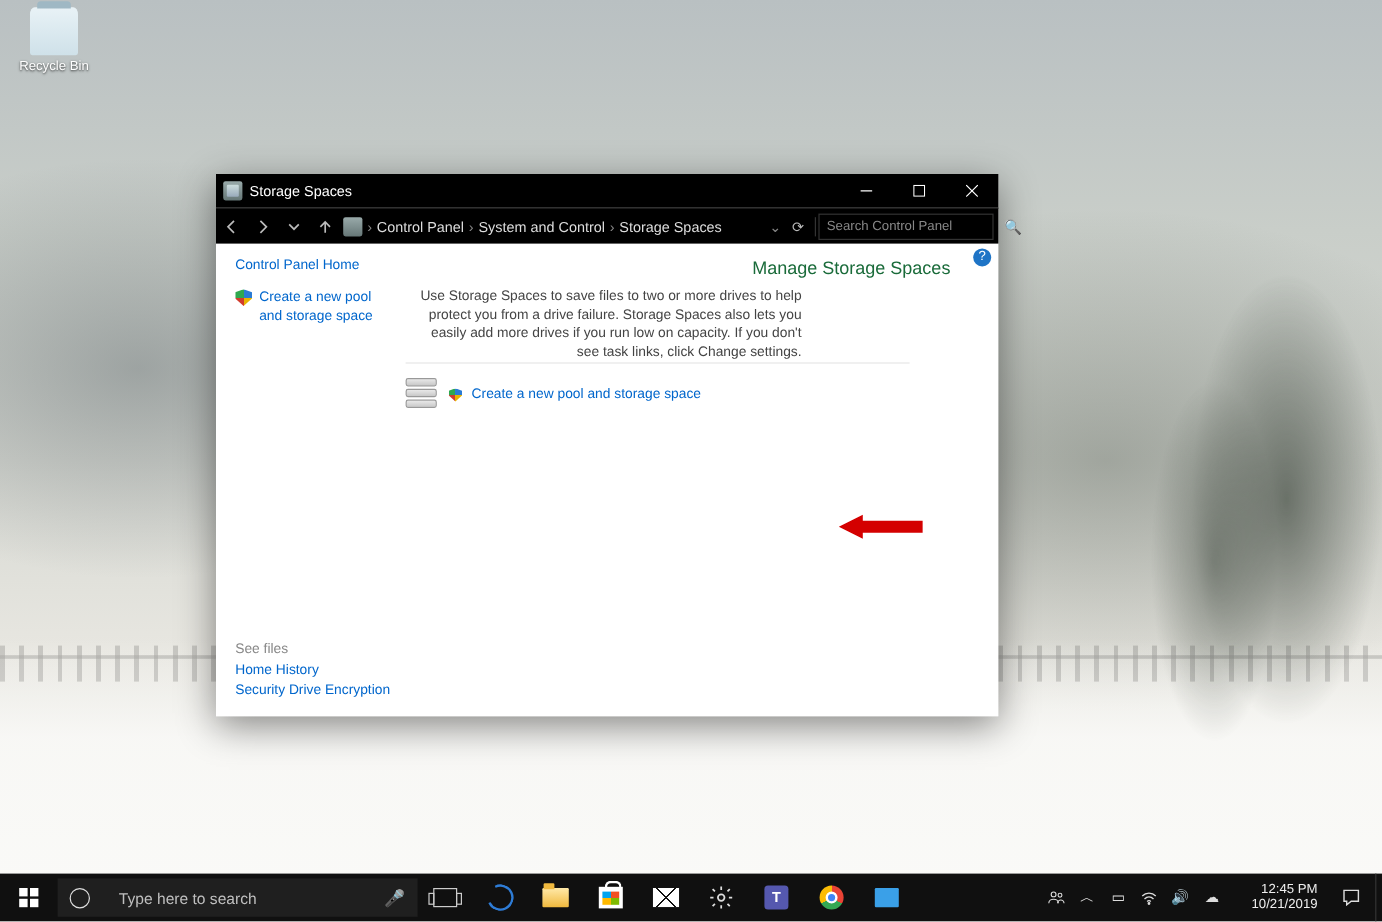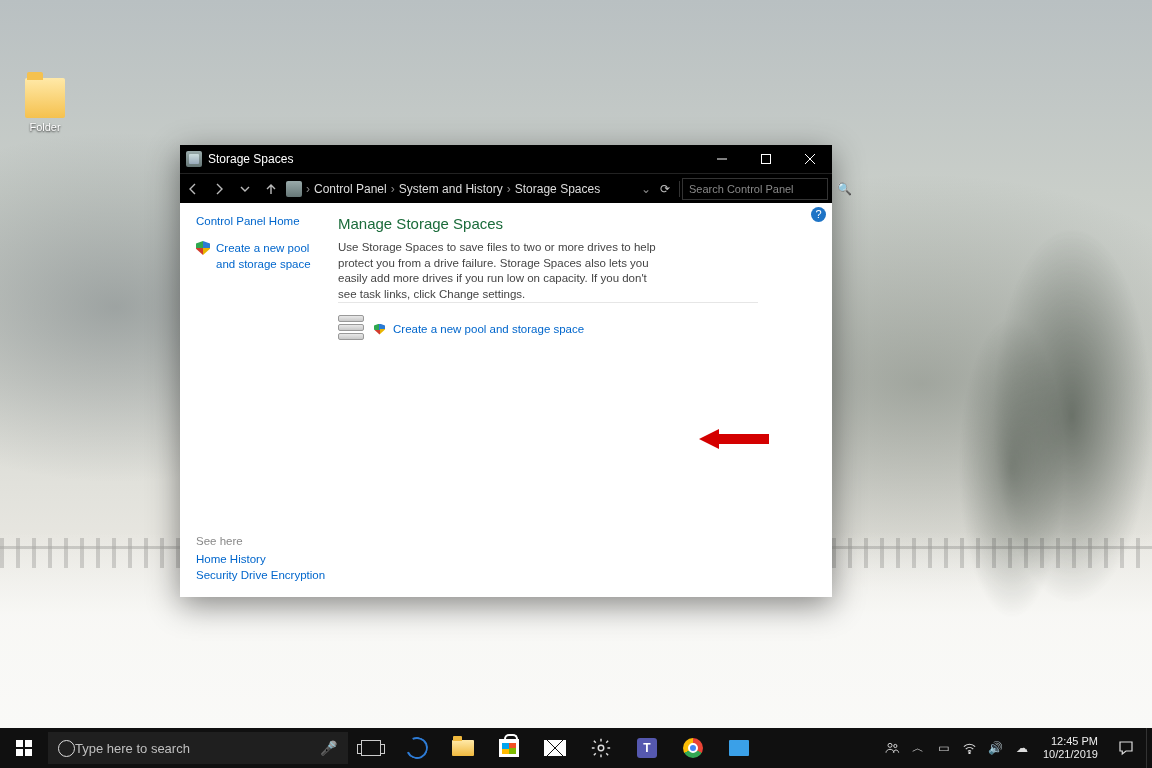"Recycle Bin" div.desktop-icon { html: none -> <div> <div></div> <div>Recycle Bin</div> </div> }
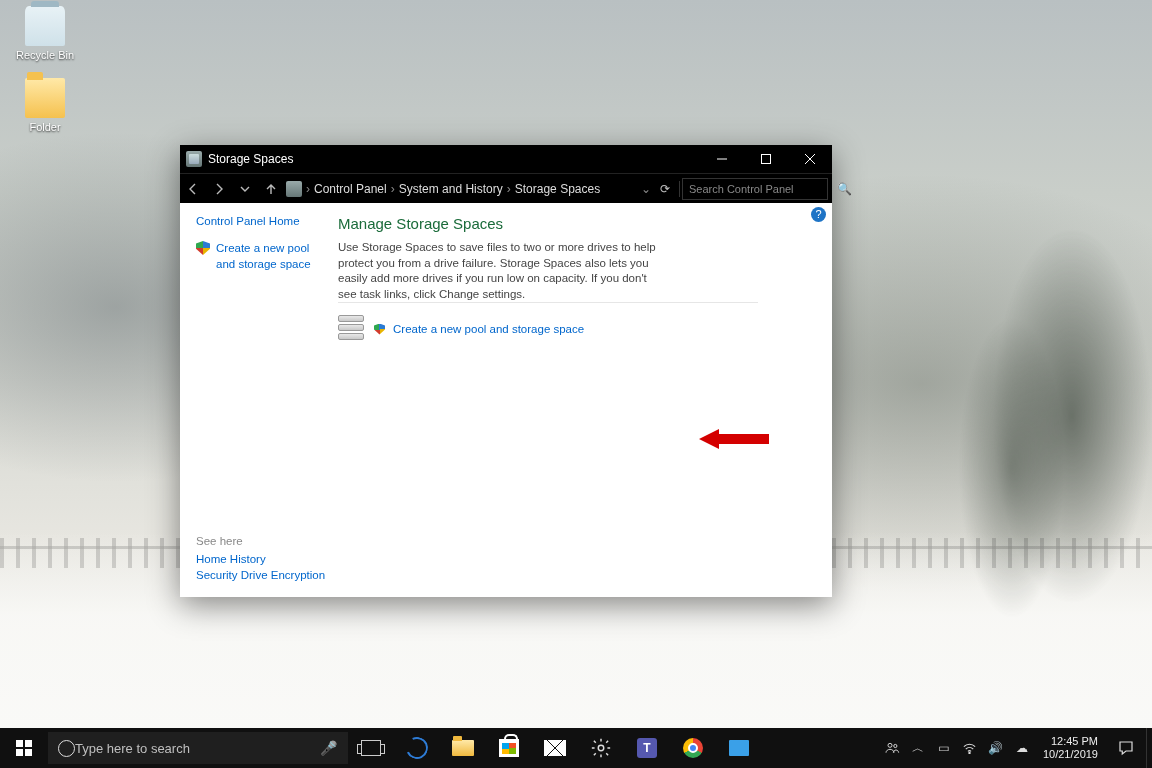"Folder" div.desktop-icon { html: <div> <div></div> <div>Folder</div> </div> -> none }
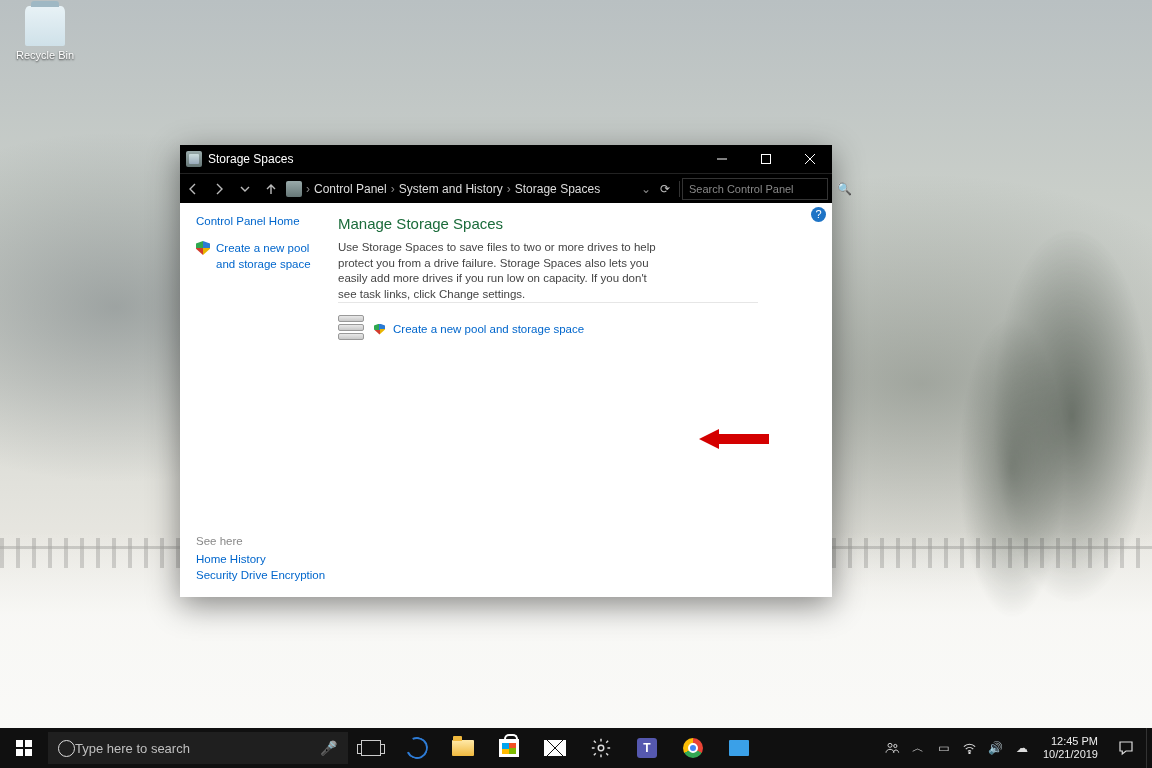"System and History" span.link { text: History -> Control }
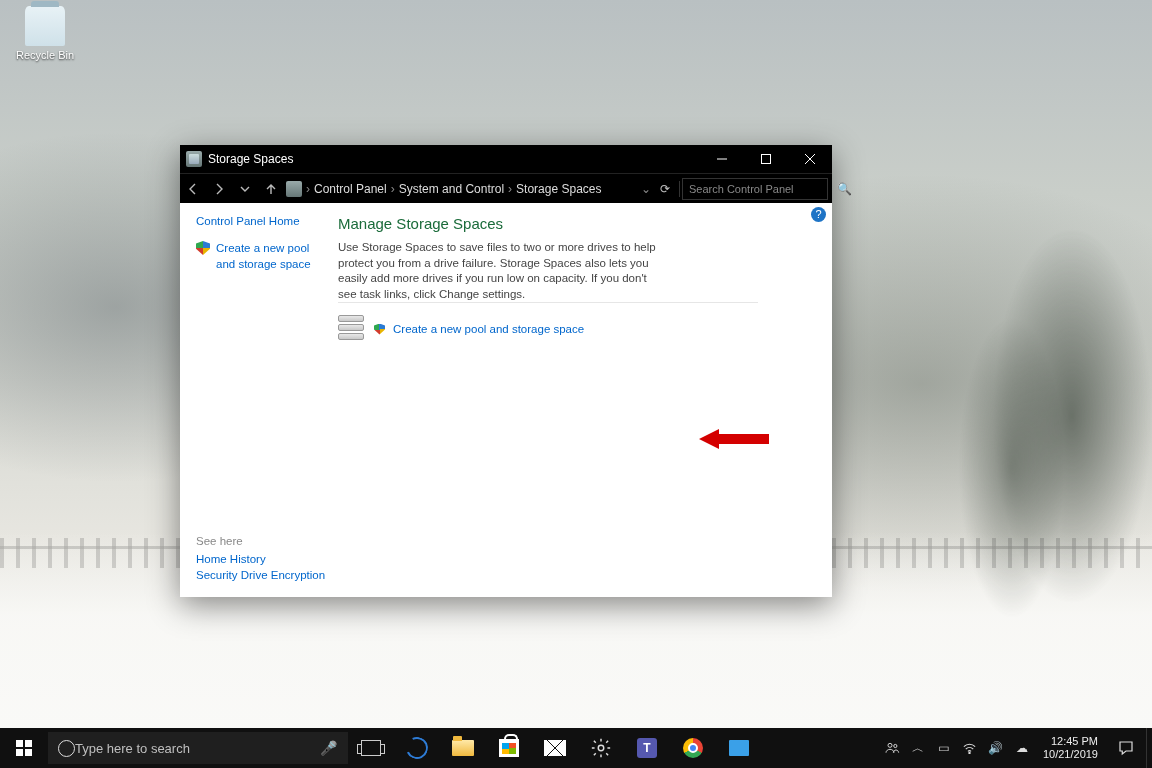"Manage Storage Spaces" .main { text-align: none -> right }
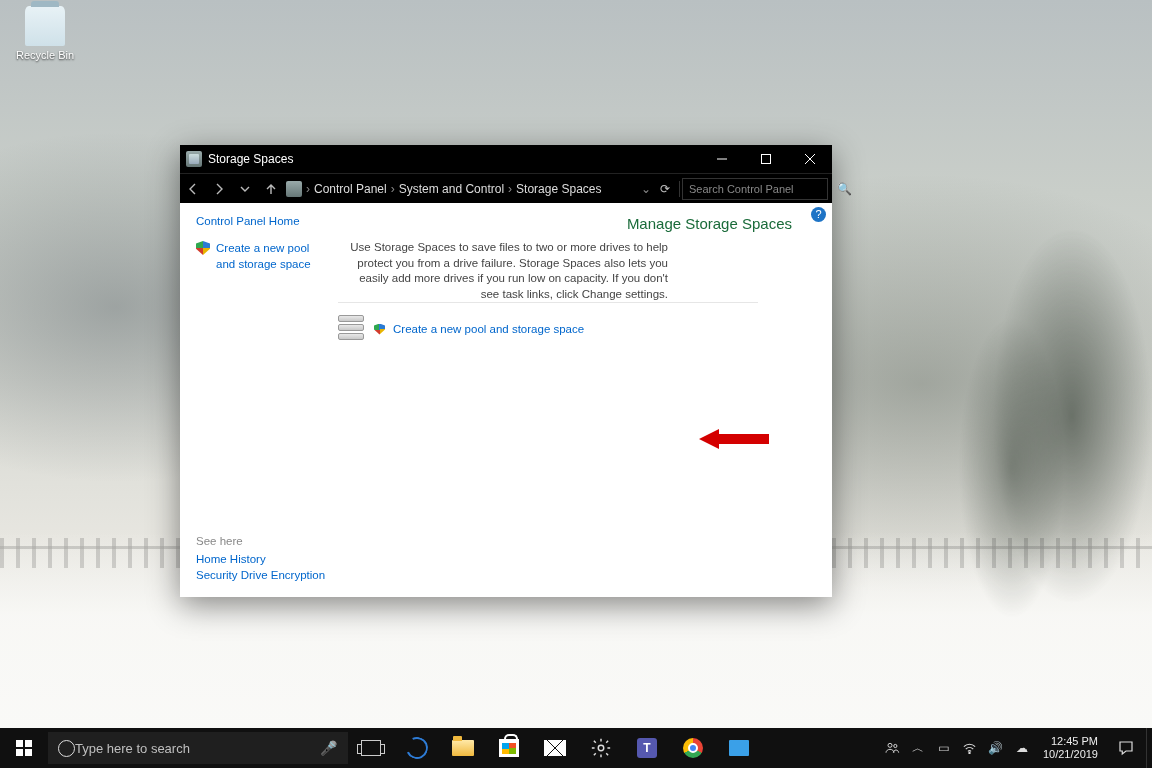"See here" div.hdr { text: here -> files }
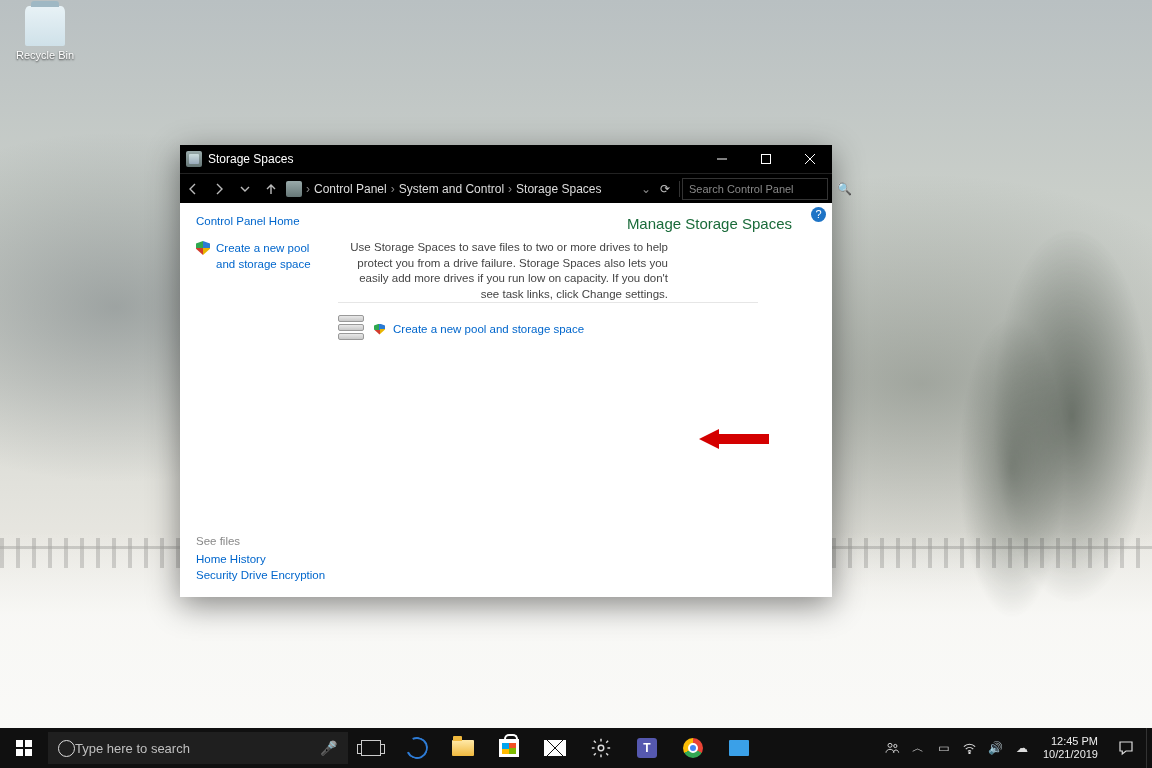"Type here to search" .searchbox { gap: 0 -> 24px }
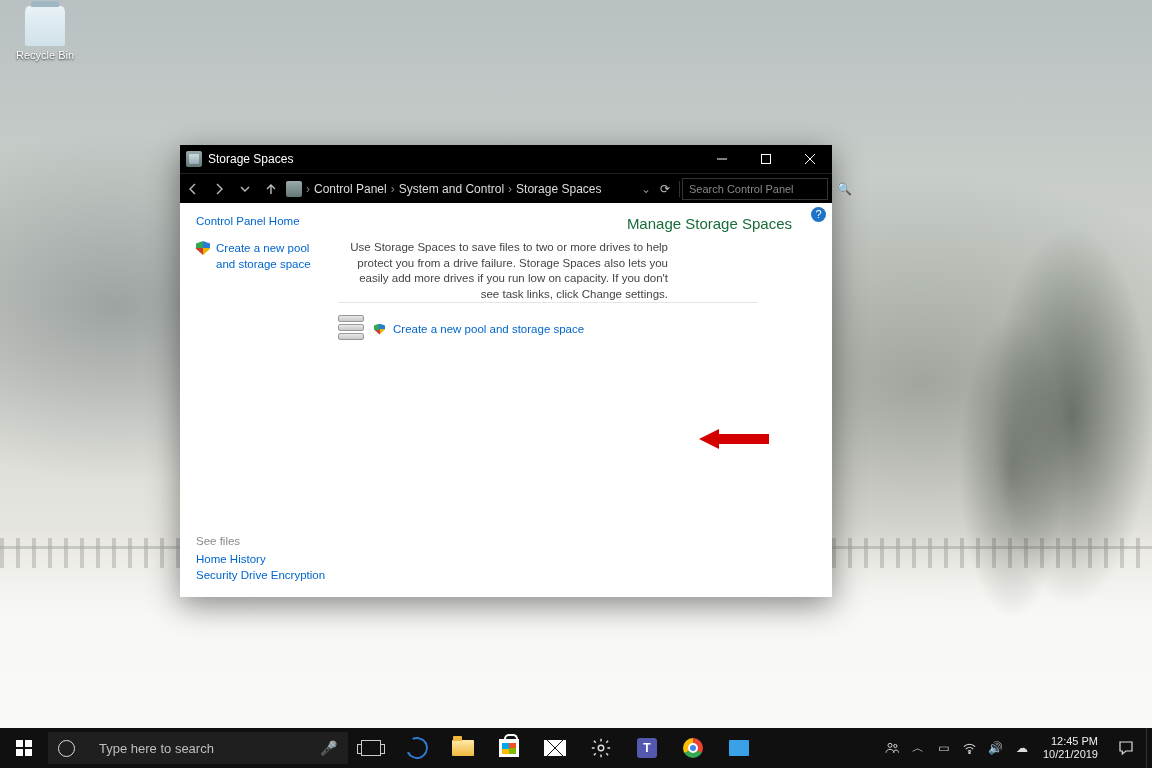"12:45 PM" .clock { margin-left: none -> 12px }
